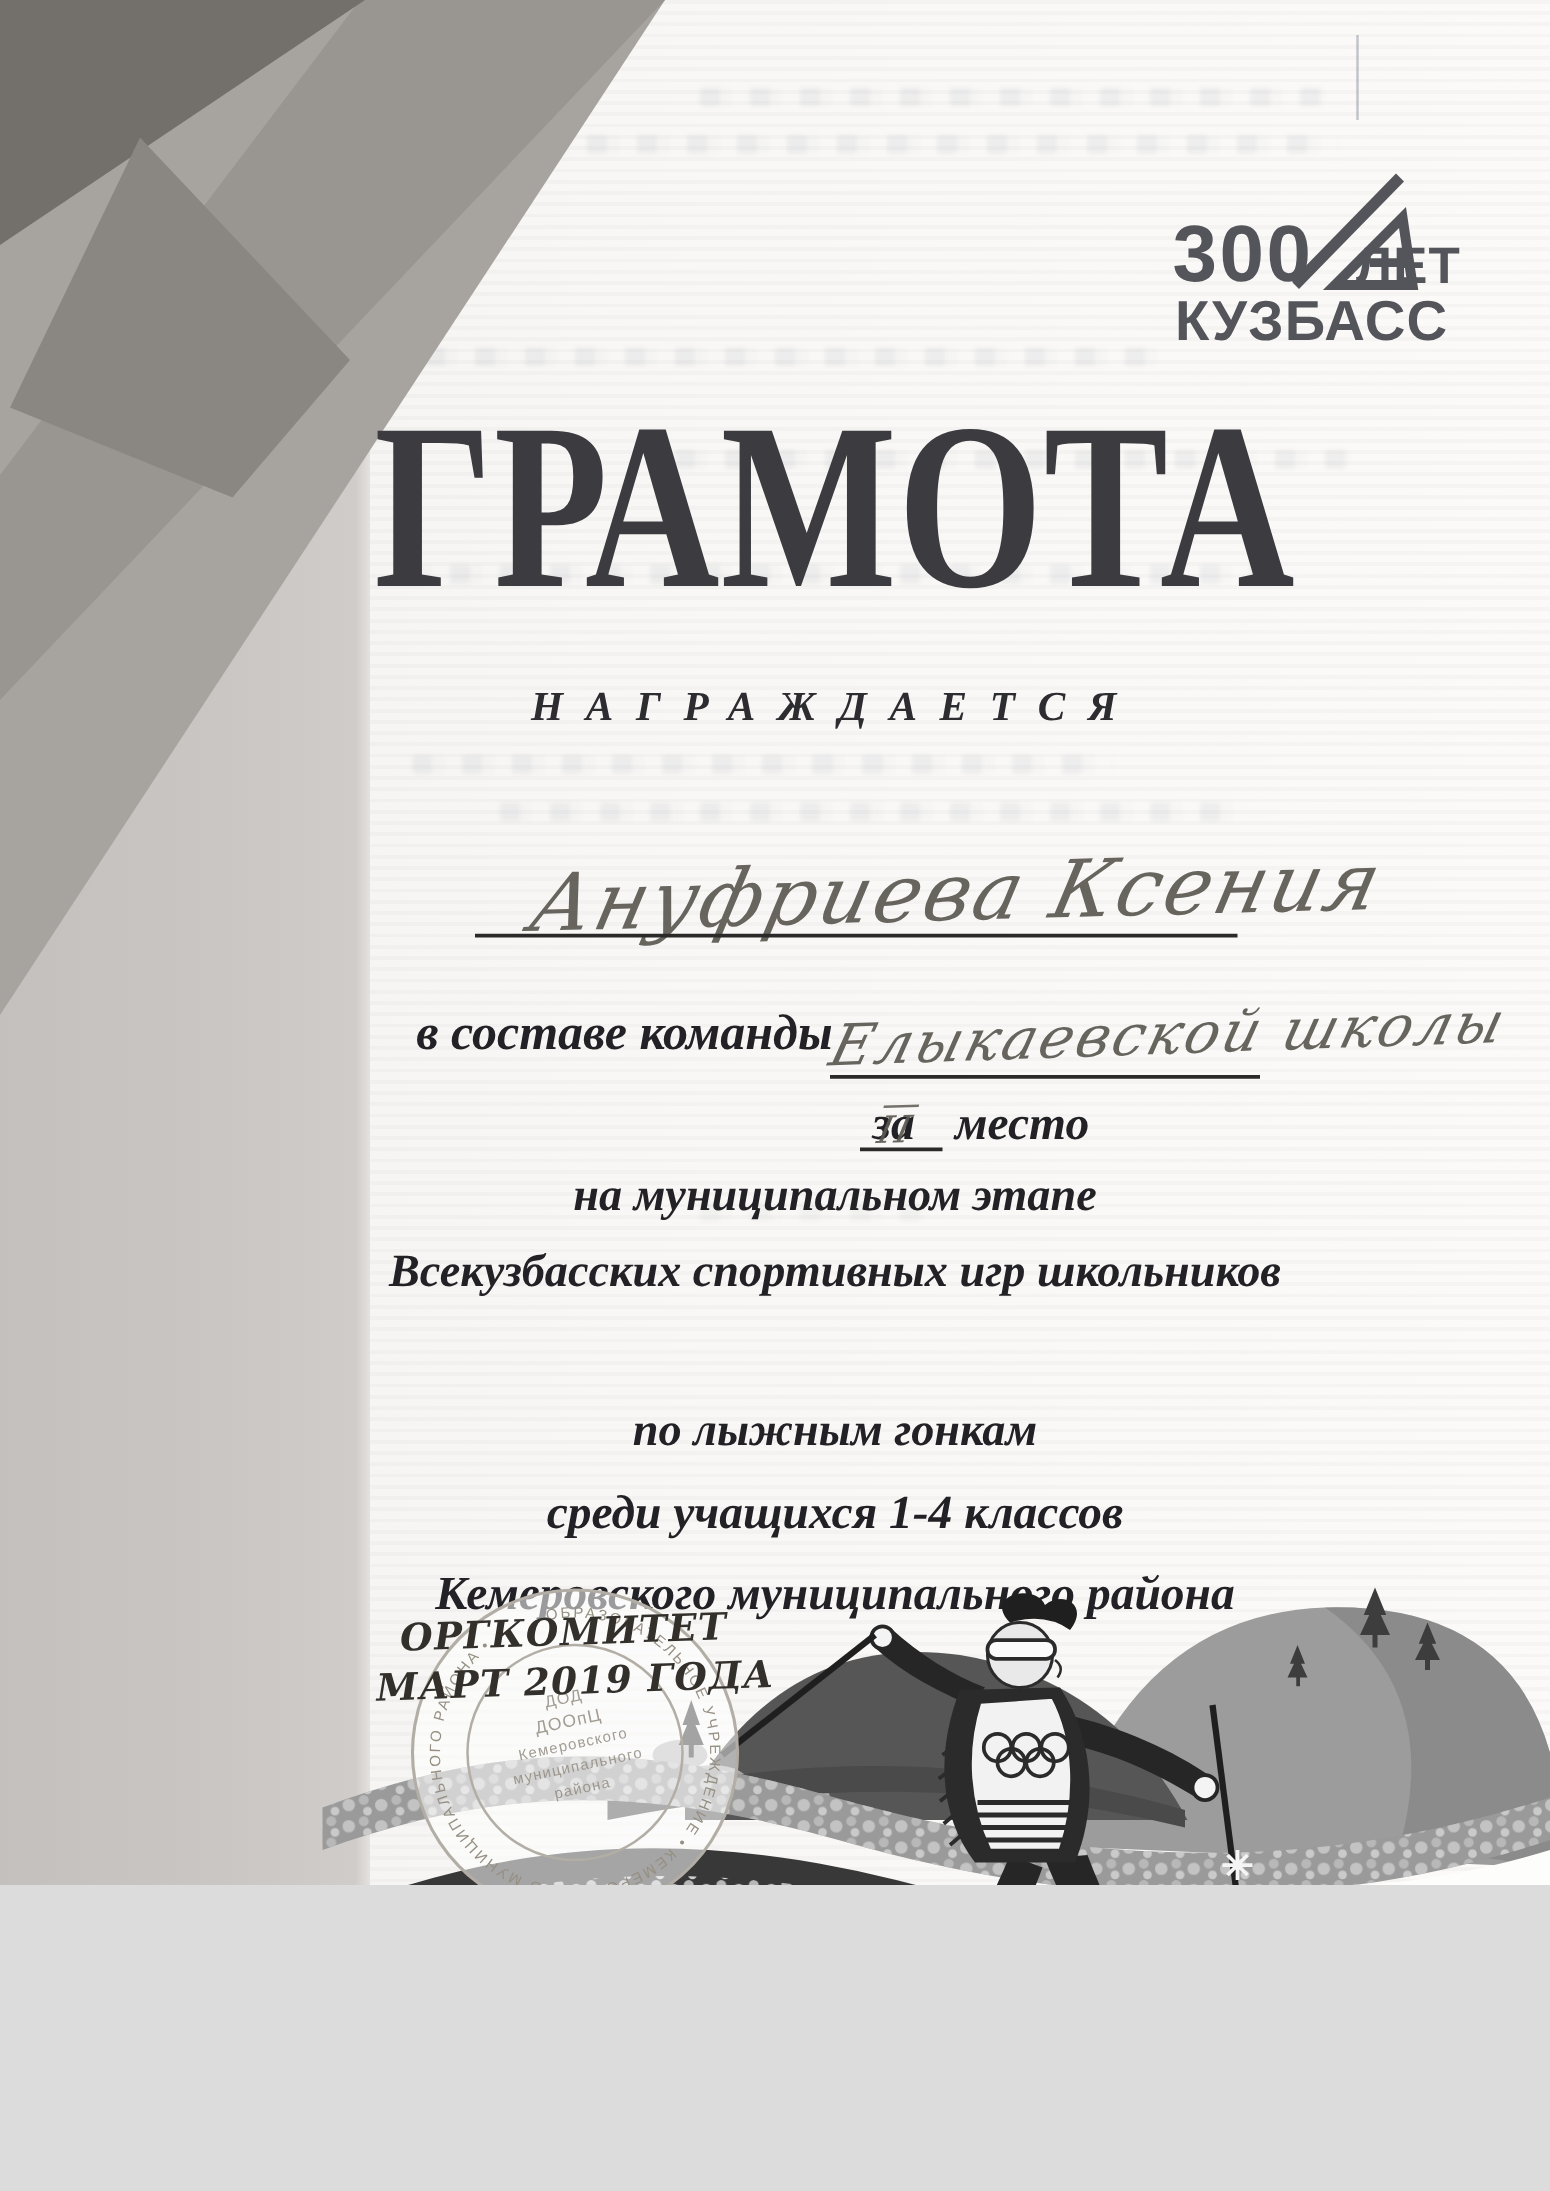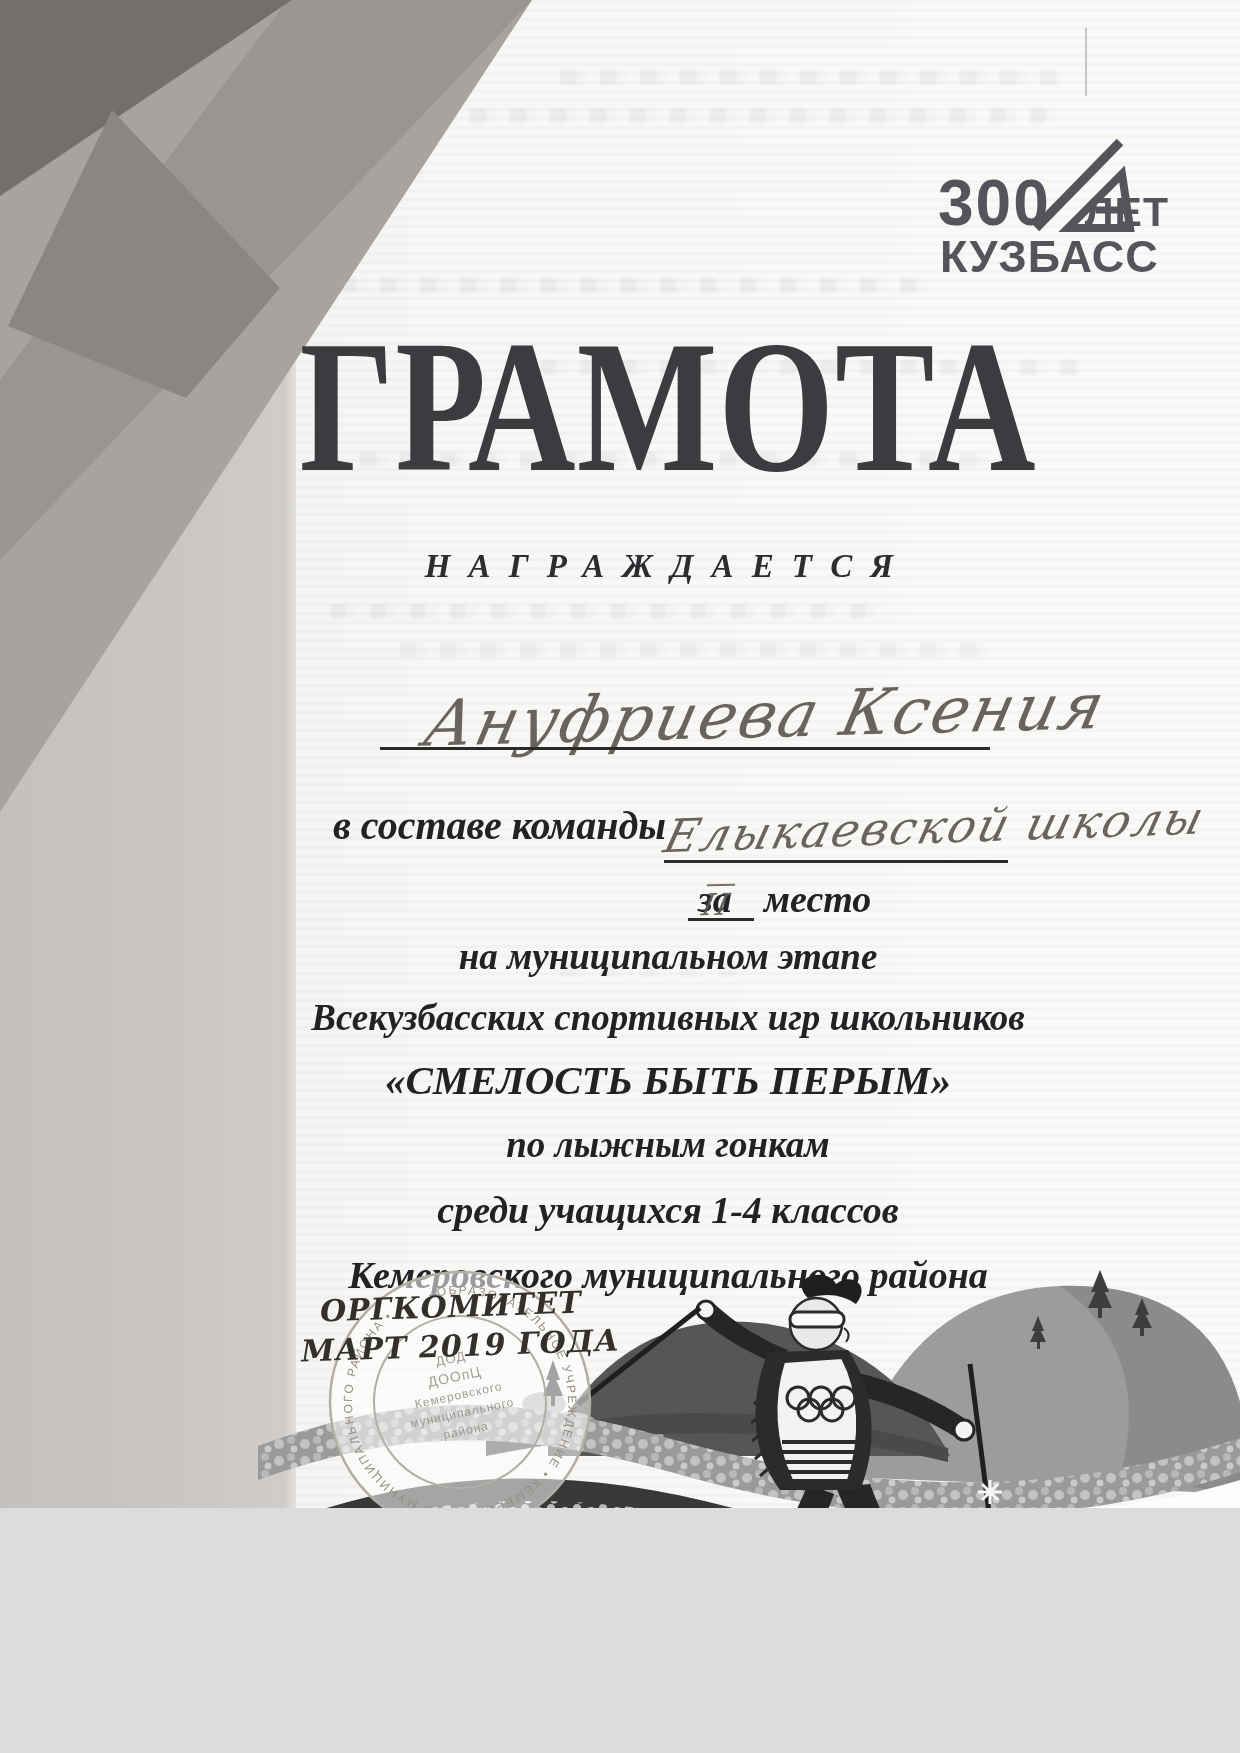"«СМЕЛОСТЬ БЫТЬ ПЕРЫМ»" div.content { html: <div>«СМЕЛОСТЬ БЫТЬ ПЕРЫМ»</div> -> none }
